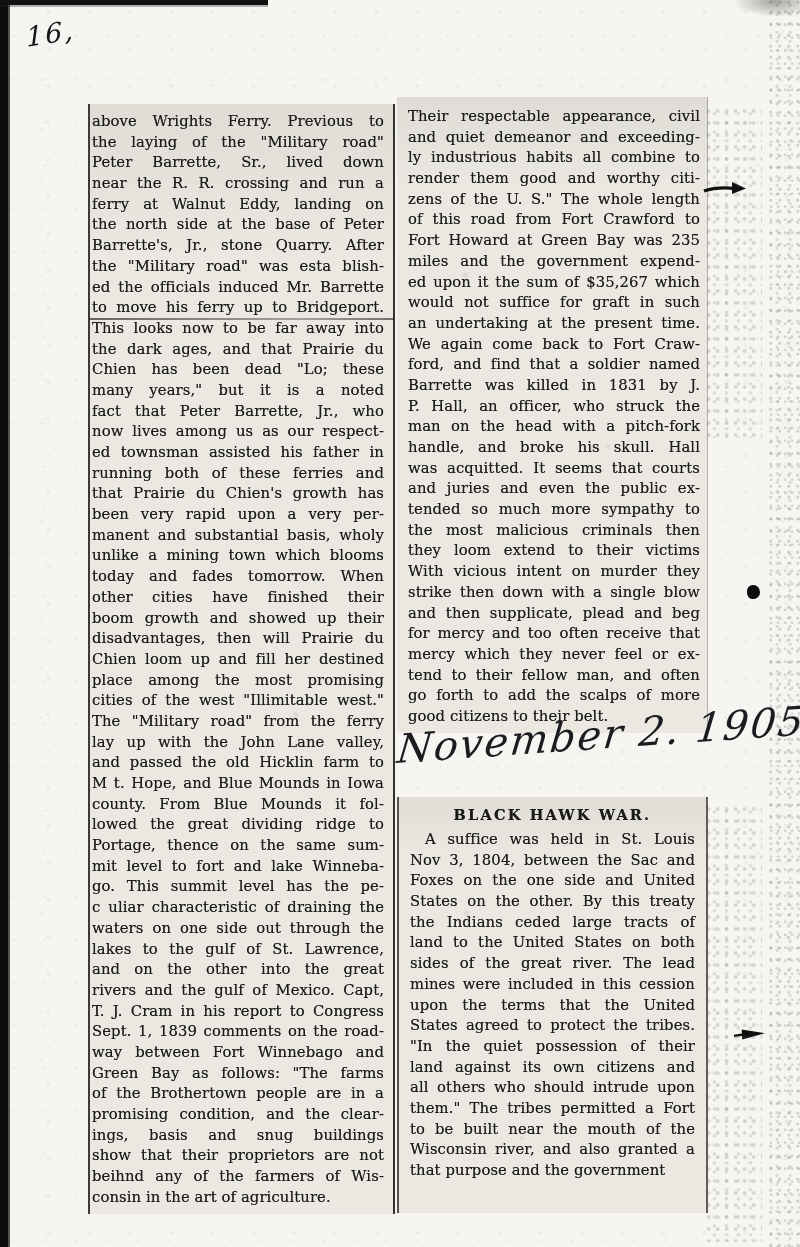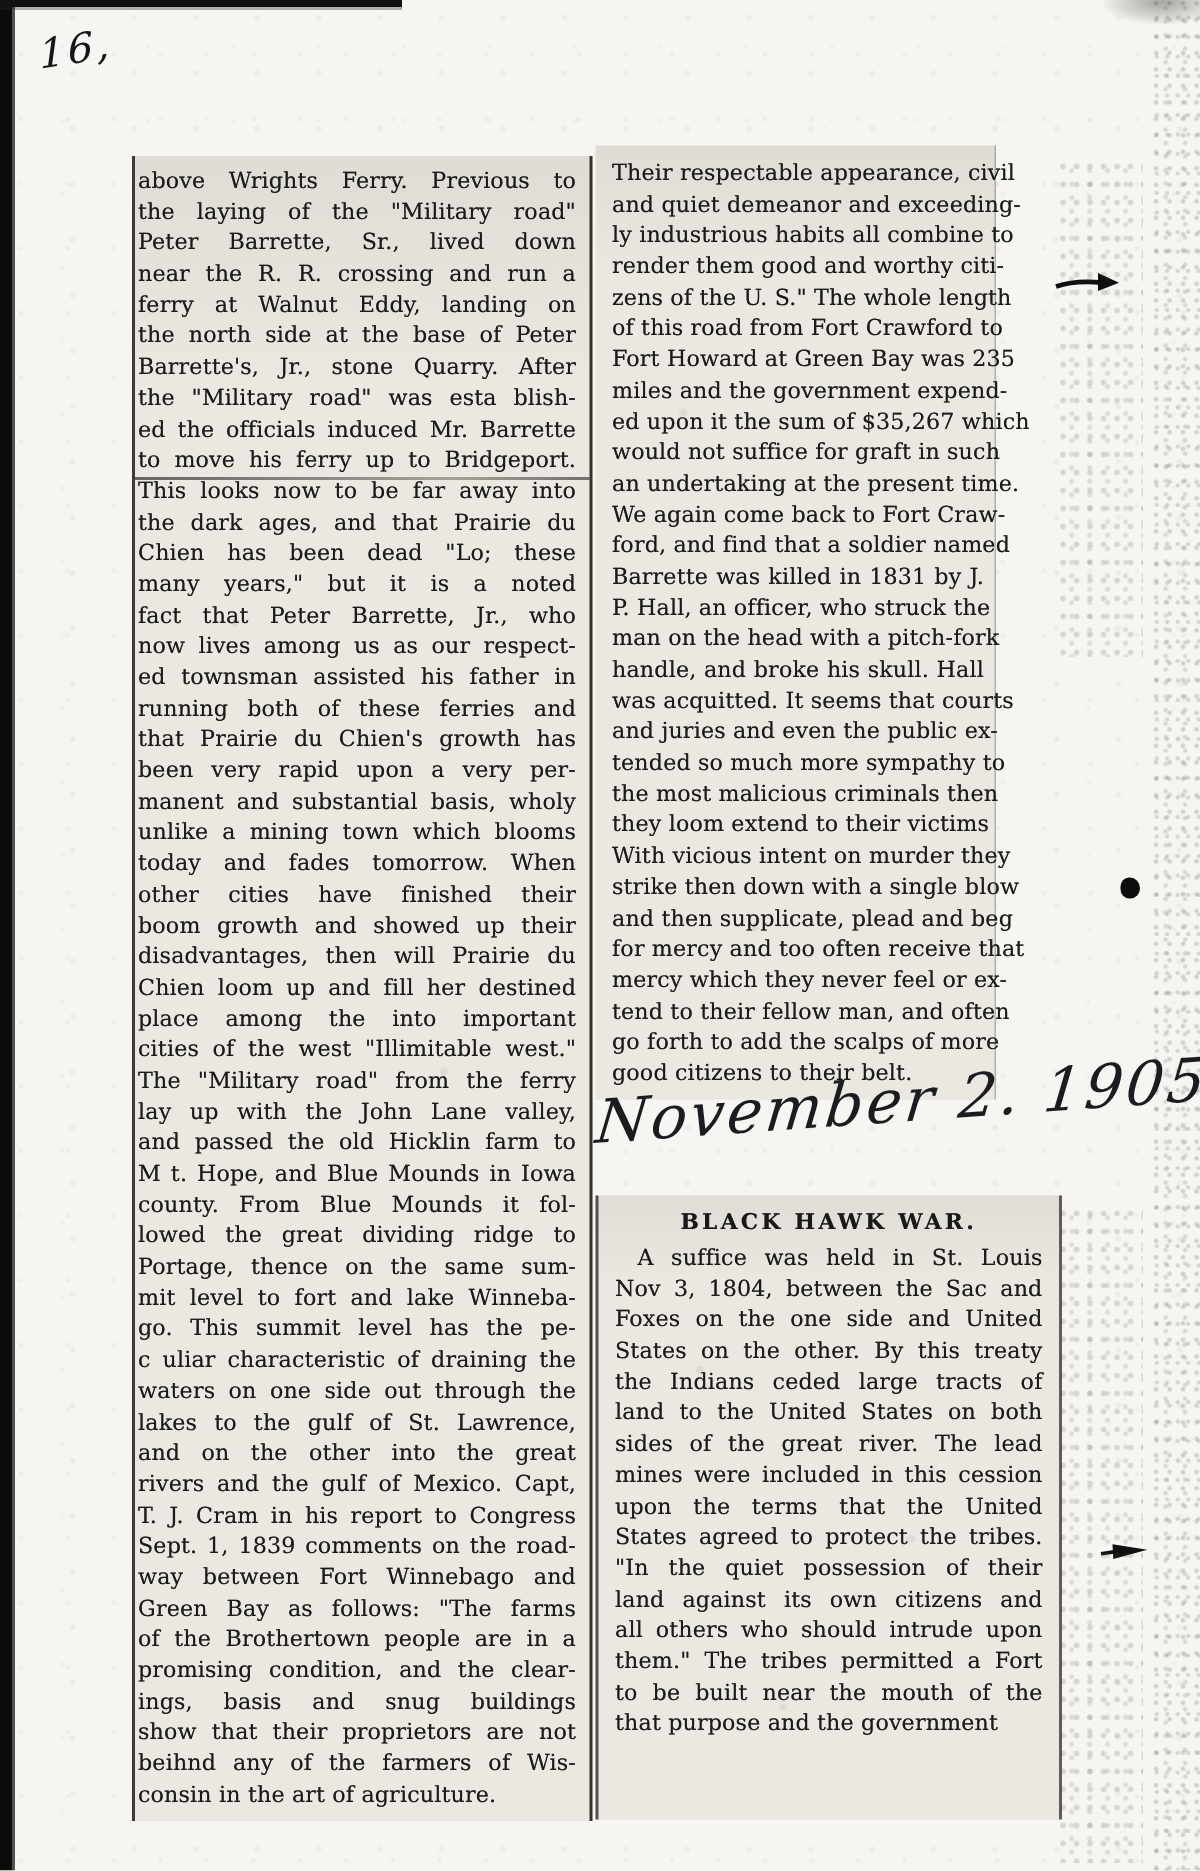"Their respectable appearance, civil" .col2a { width: 267px -> 311px }
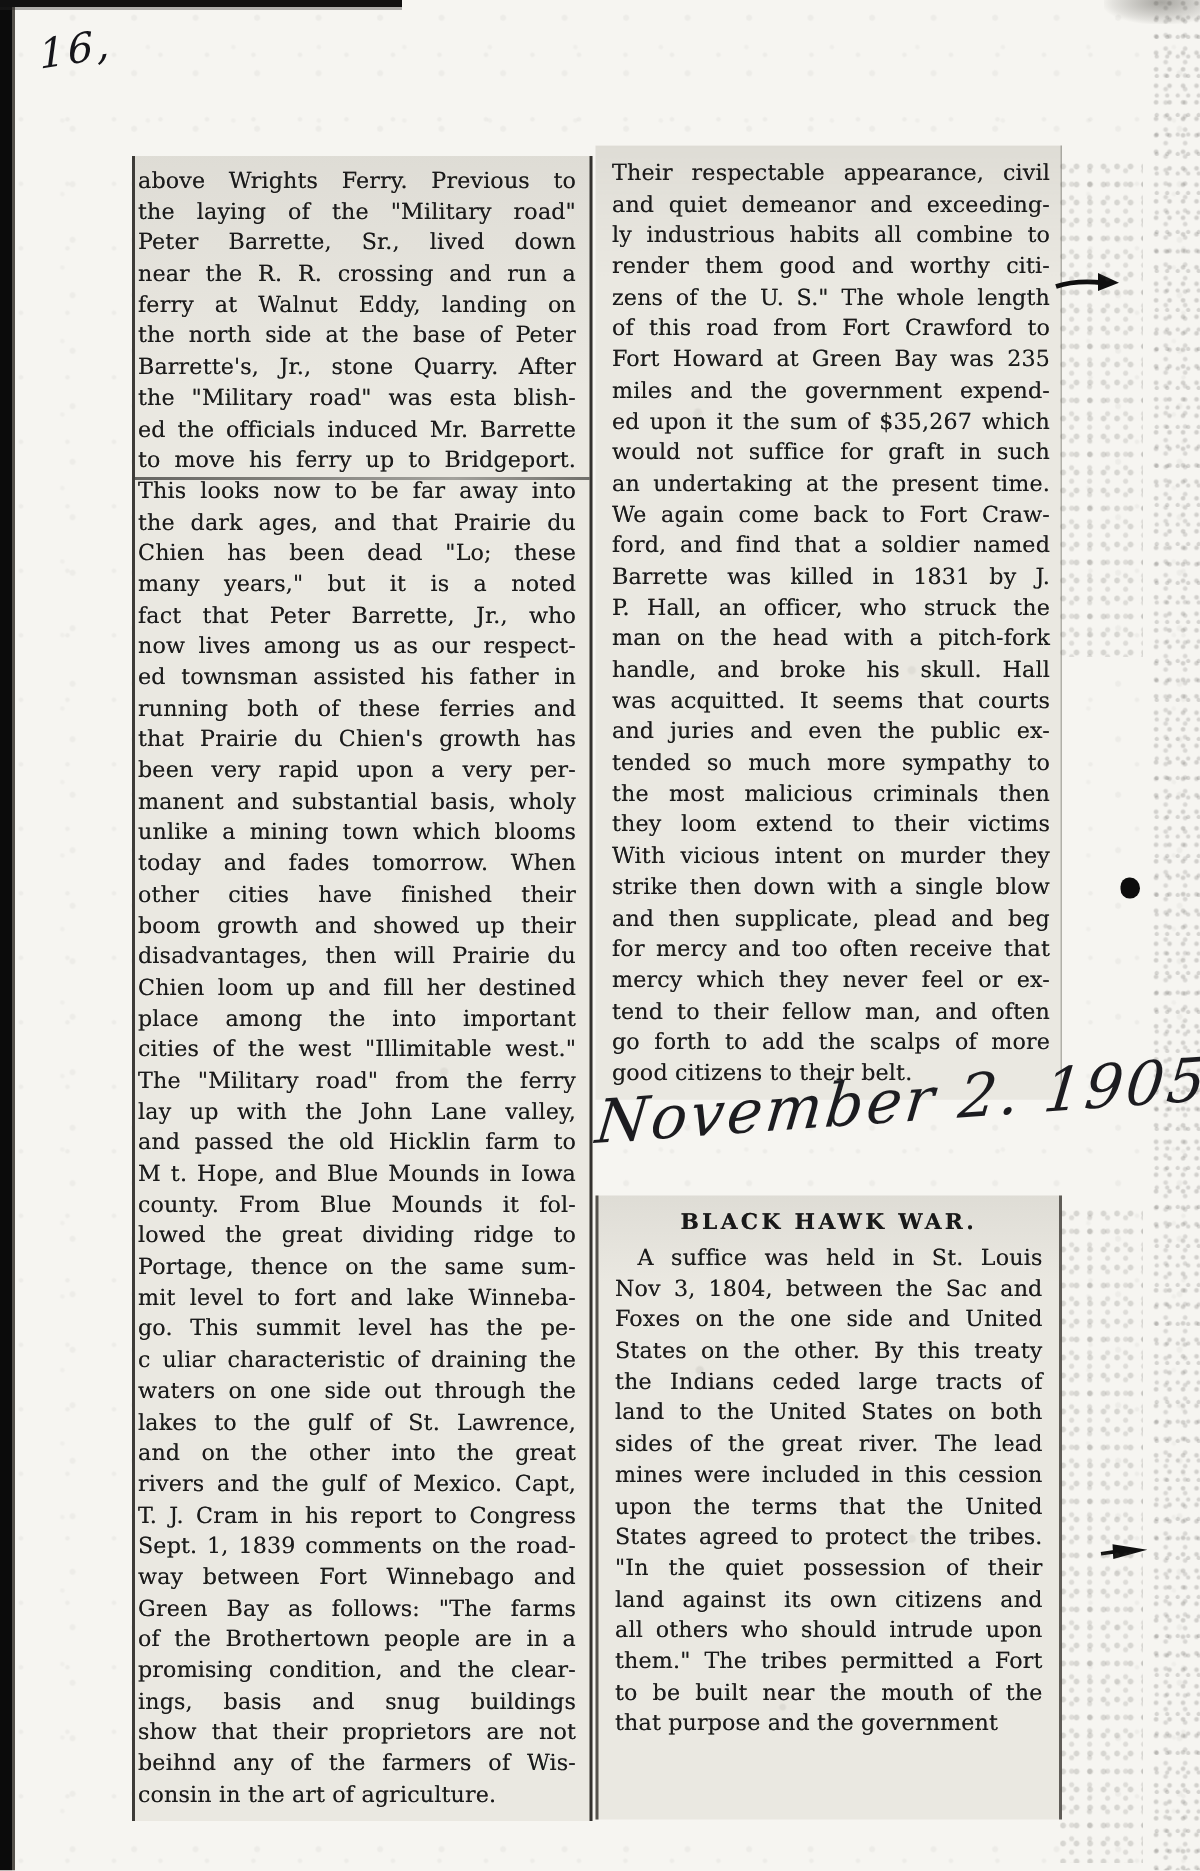"place among the into important" div.tline { text: into important -> most promising }
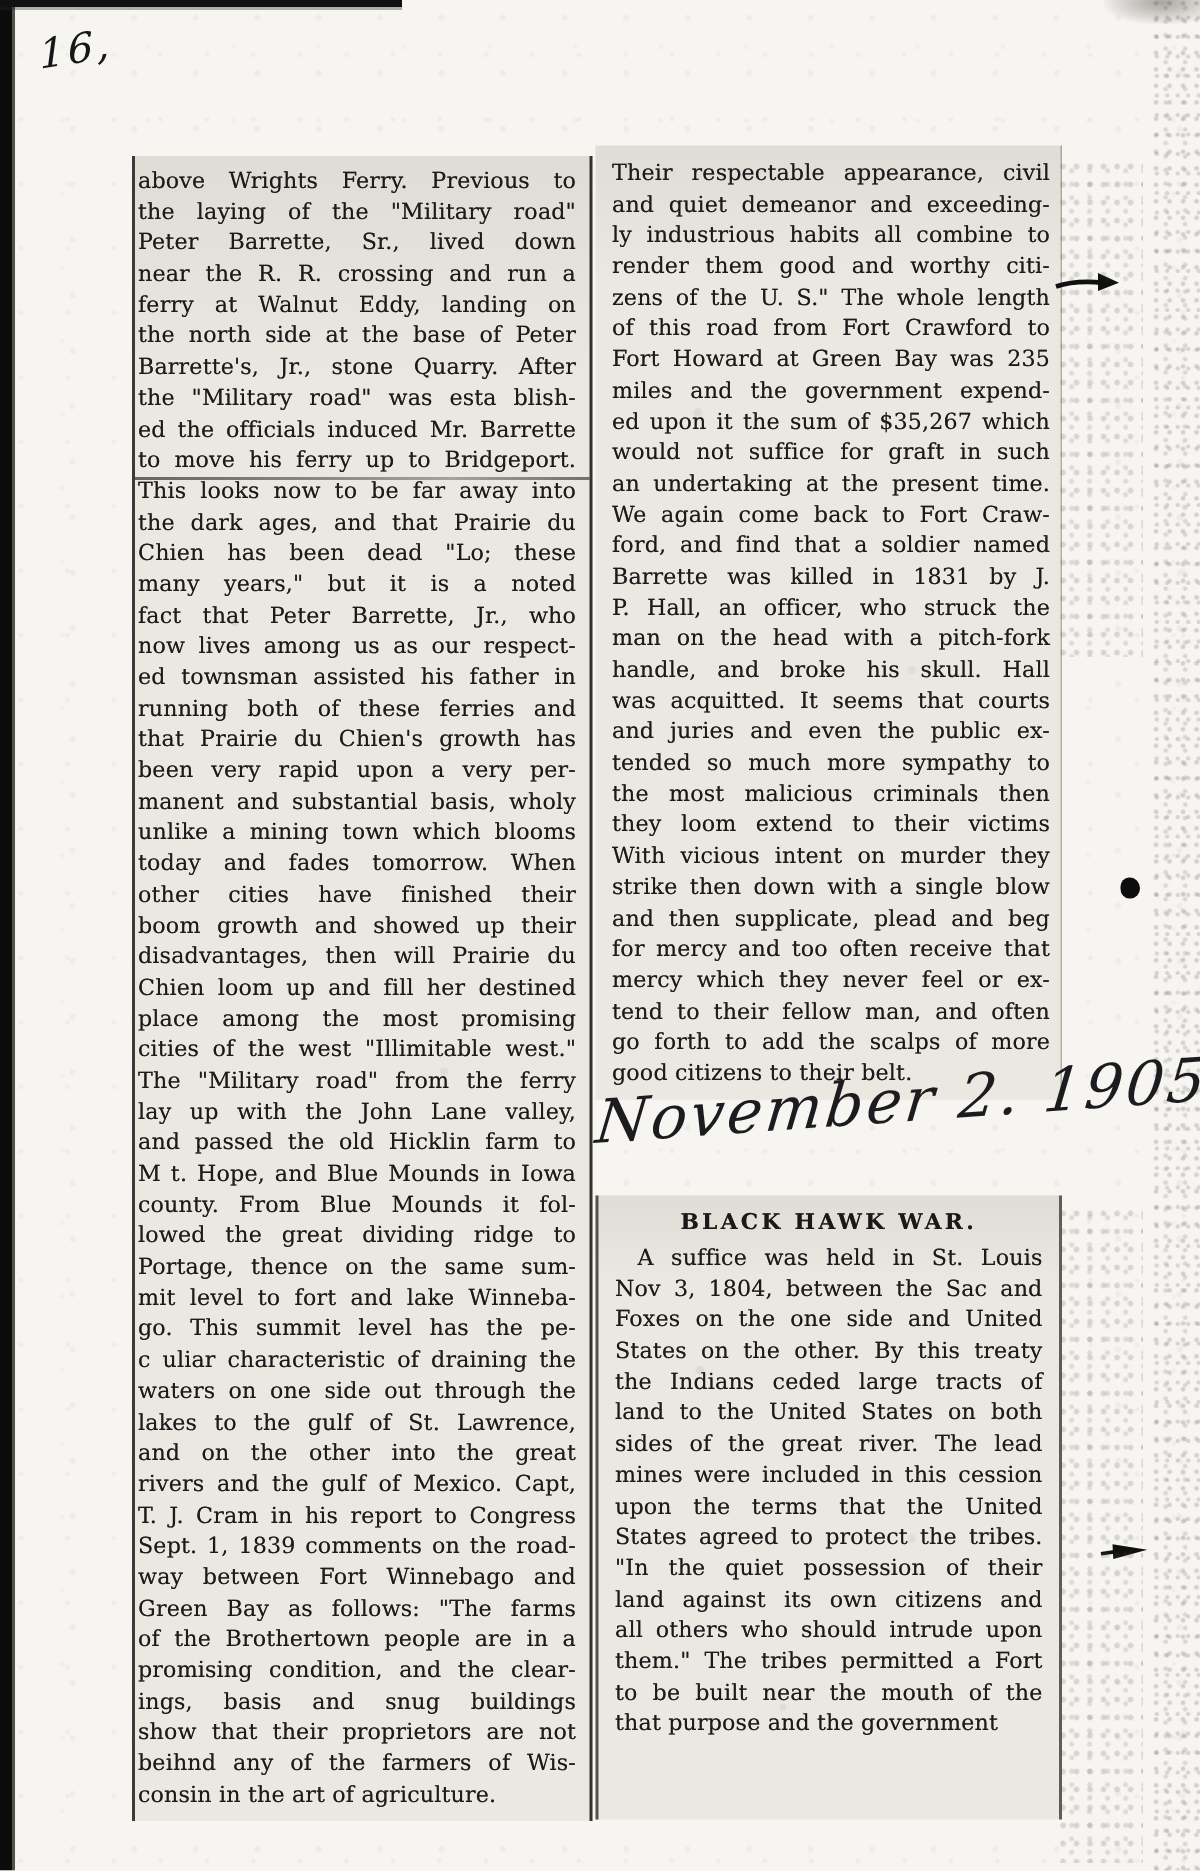"Wisconsin river, and also granted" div.tline { html: none -> <div>Wisconsin river, and also granted a</div> }
